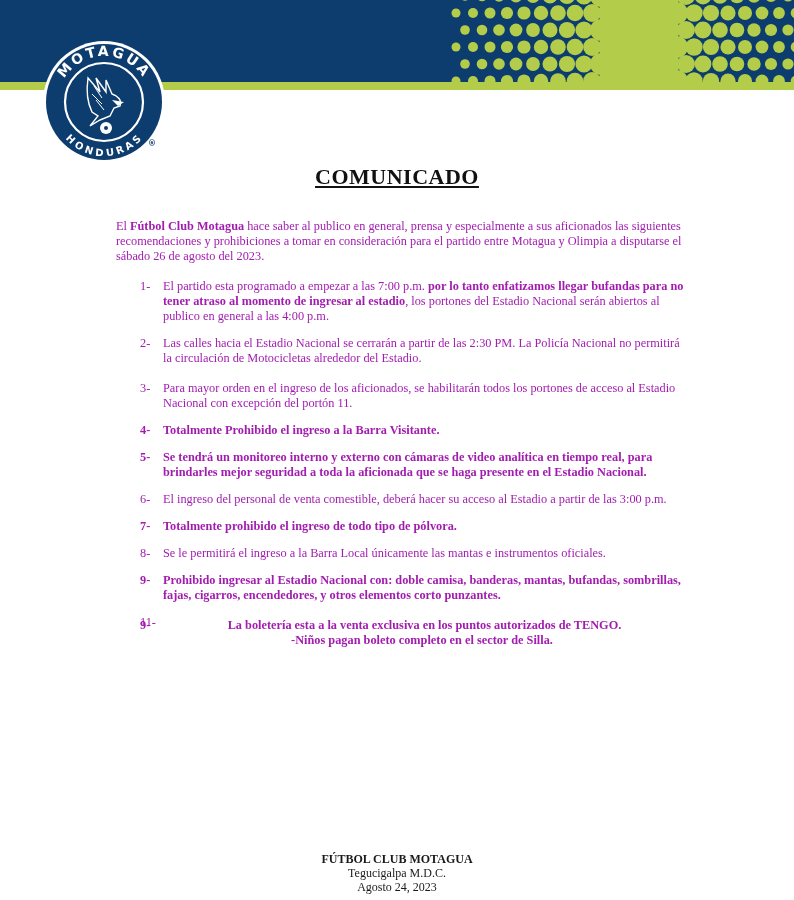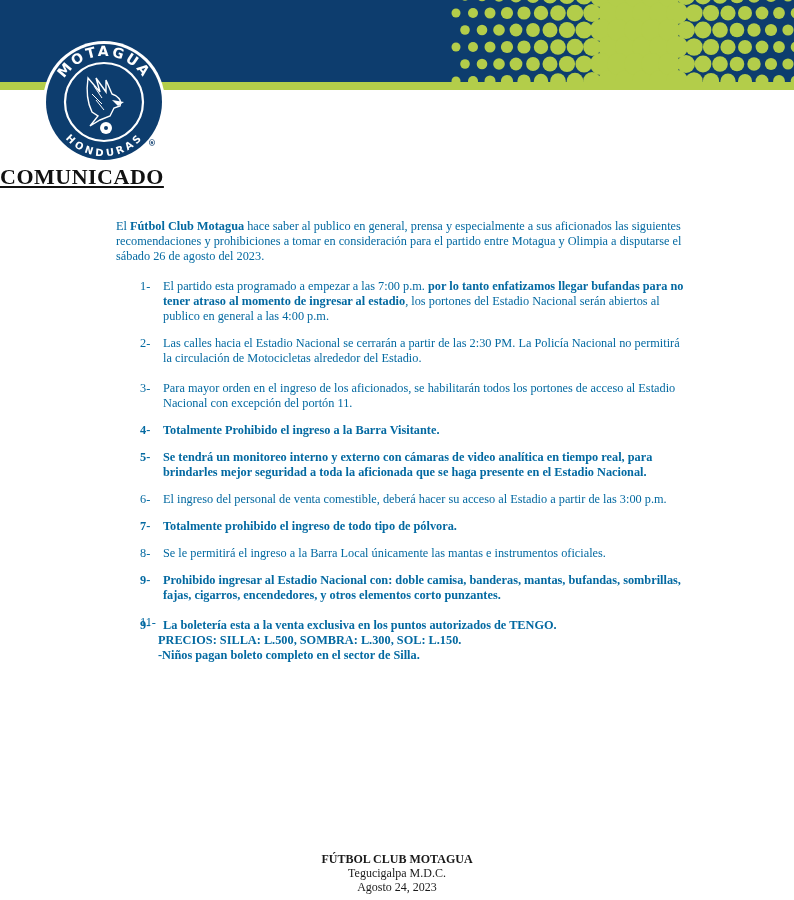"COMUNICADO" .title { text-align: none -> center }
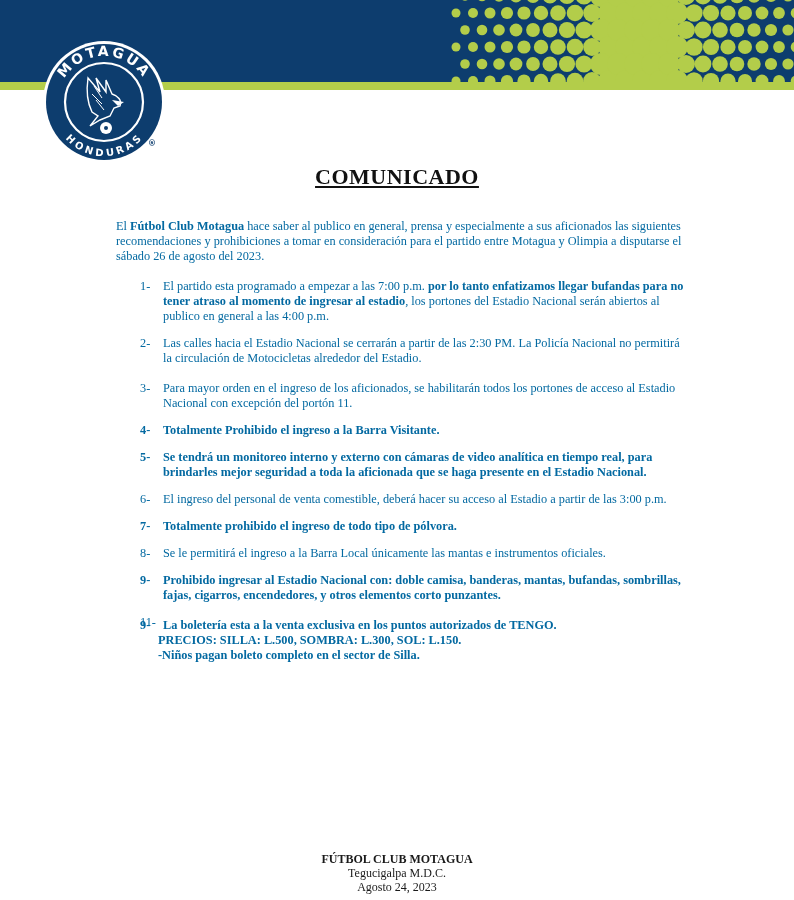"El Fútbol Club Motagua hace" .doc { color: #0369a1 -> #a21caf }
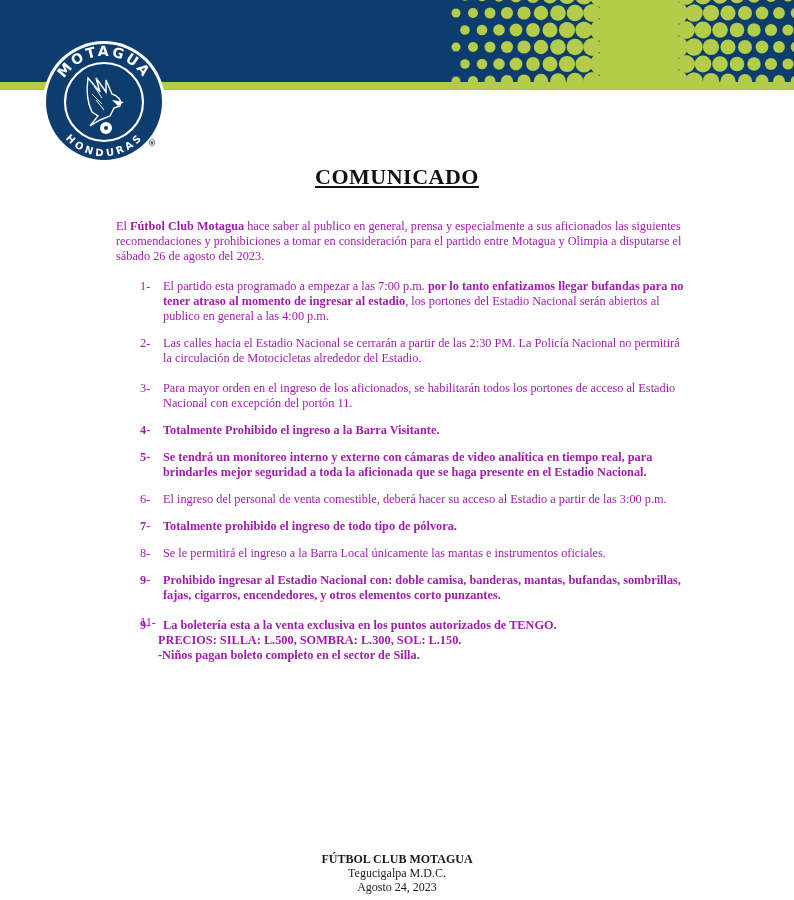"La boletería esta a la" .subline { text-align: none -> center }
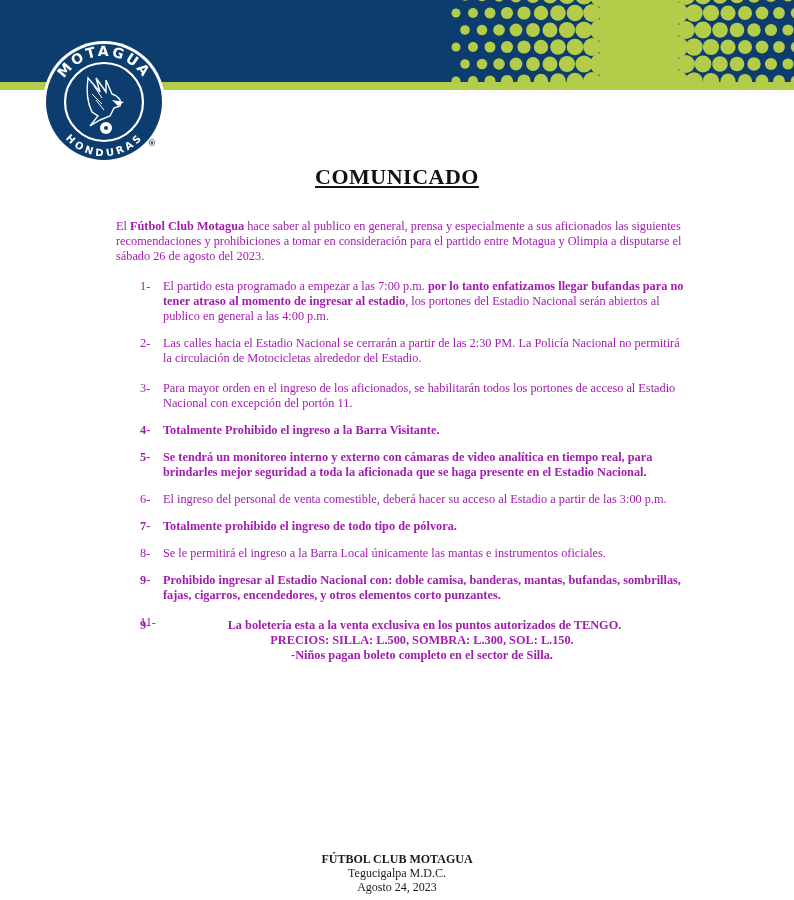"PRECIOS: SILLA: L.500, SOMBRA: L.300," span.subline { html: <span>PRECIOS: SILLA: L.500, SOMBRA: L.300, SOL: L.150.</span> -> none }
